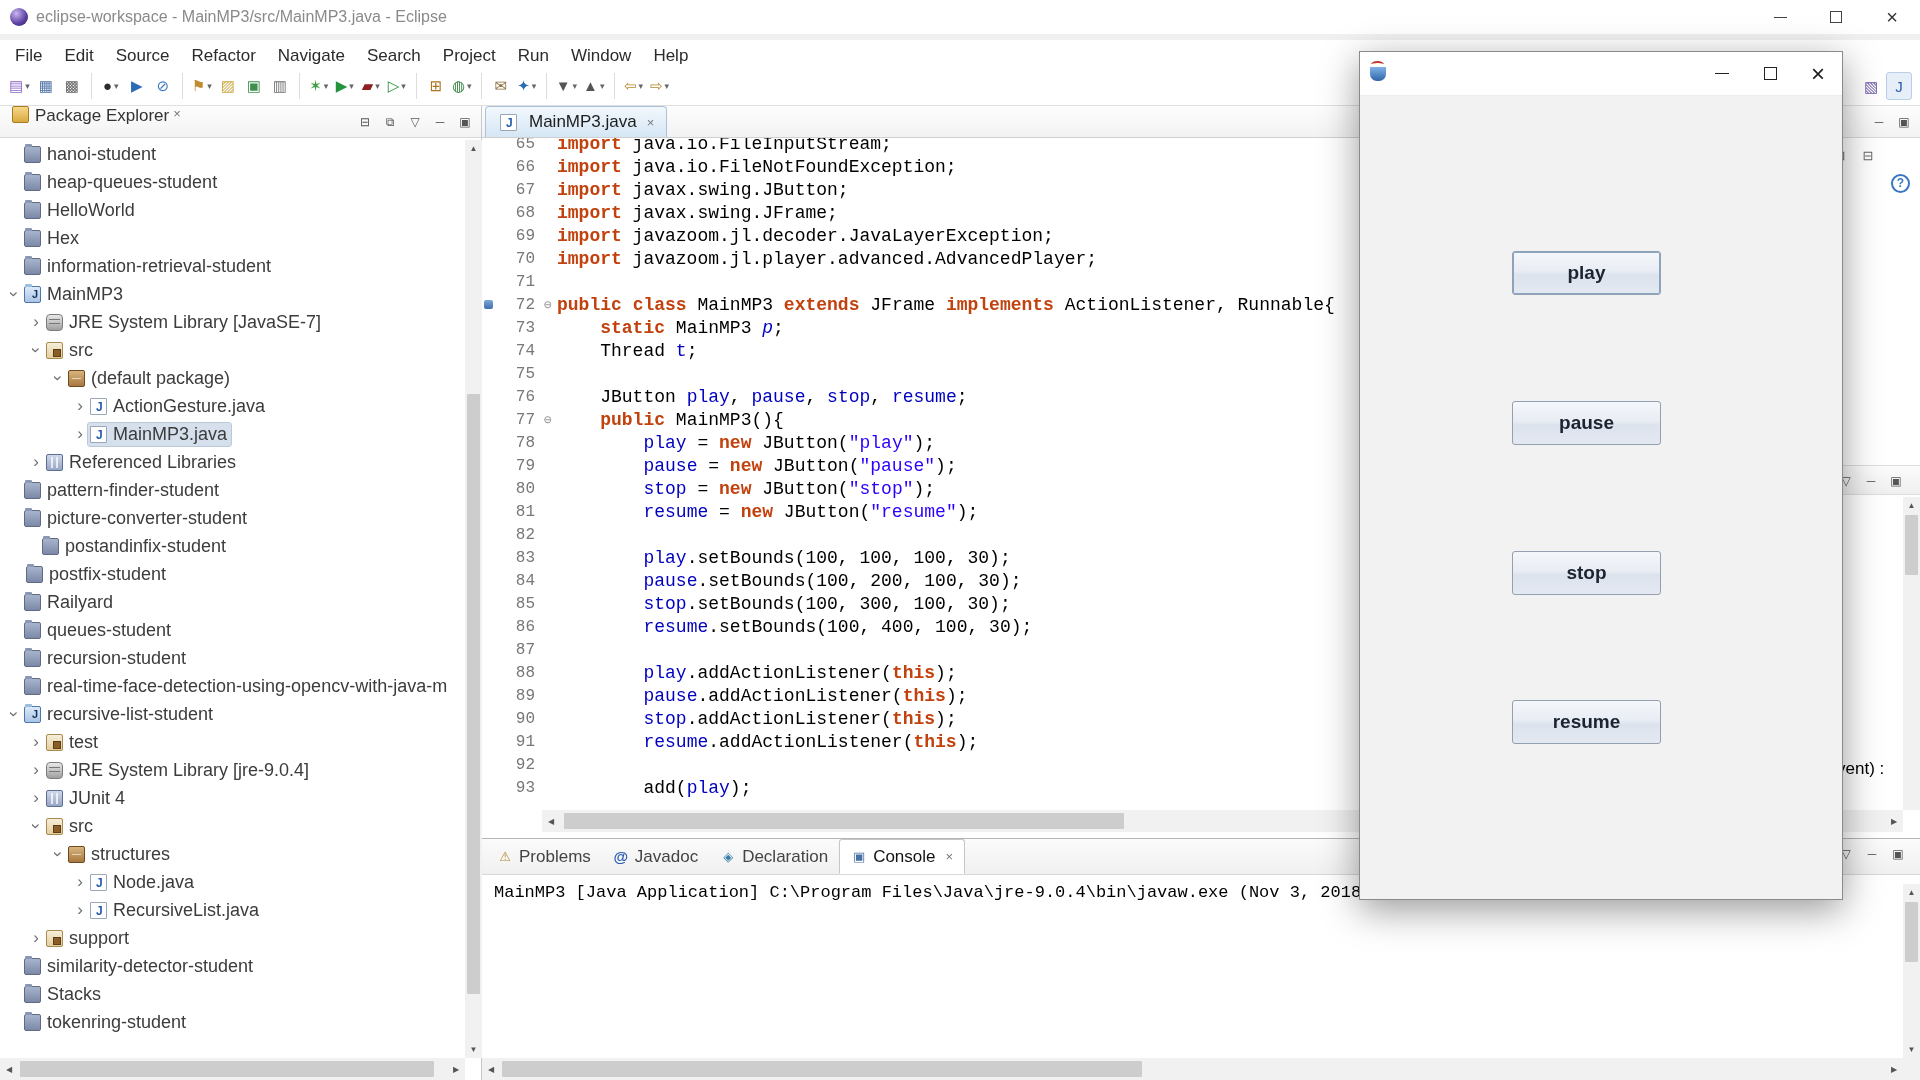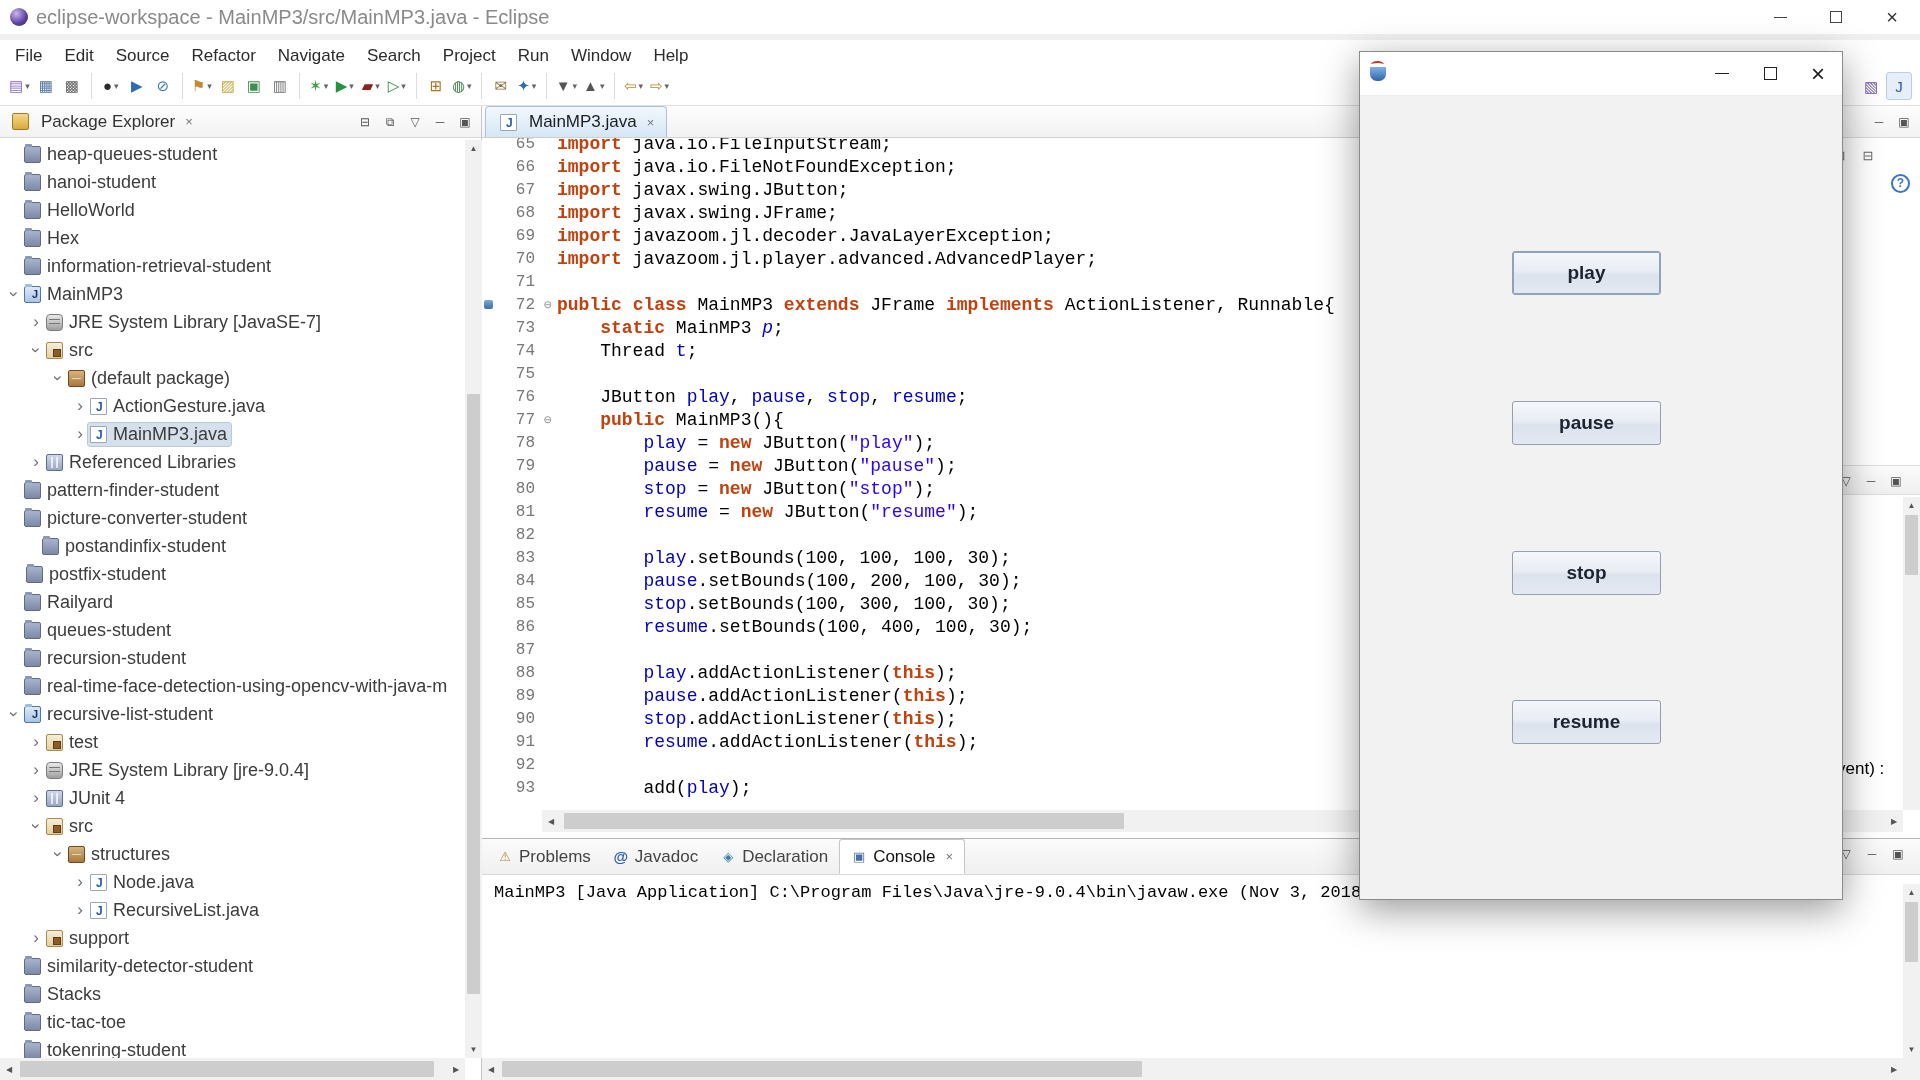"eclipse-workspace -" .title-text { font-size: 20px -> 16px }
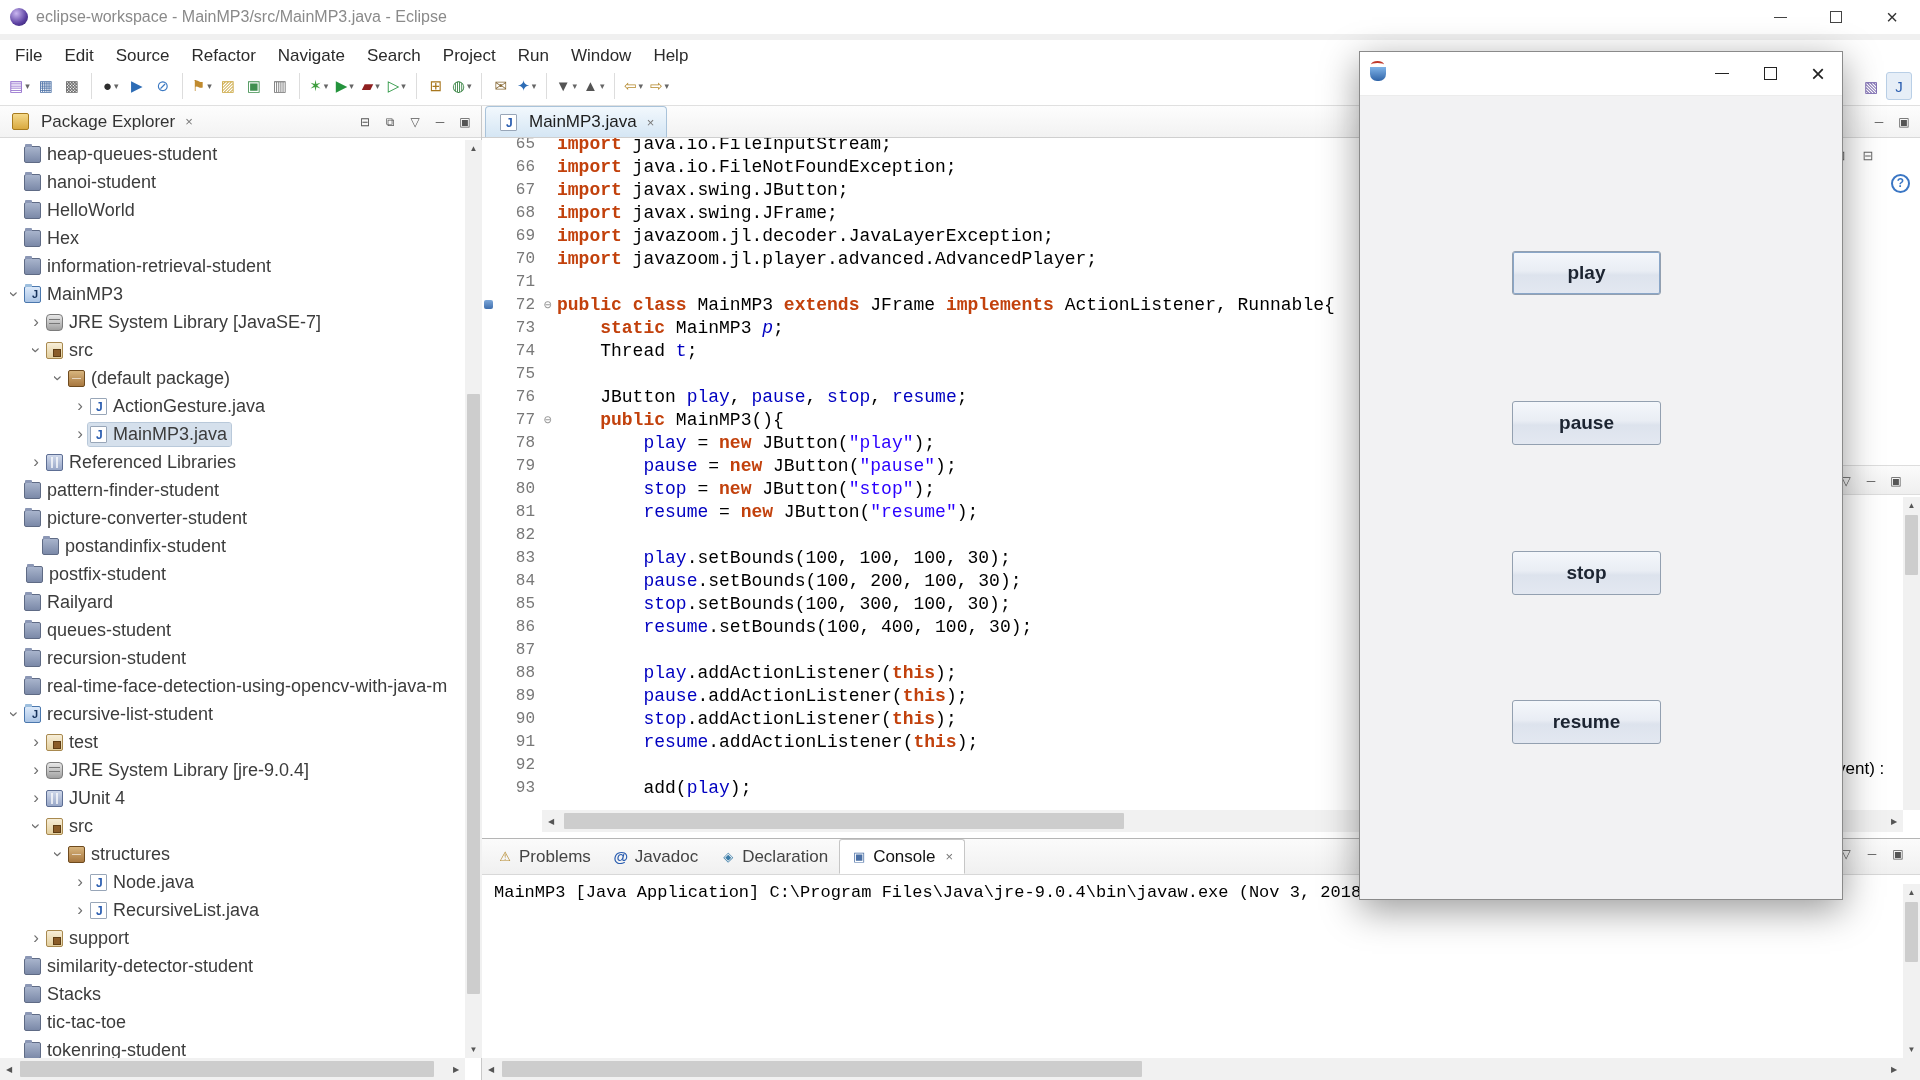"Package Explorer" .view-tab { align-items: center -> flex-start; gap: 6px -> none }
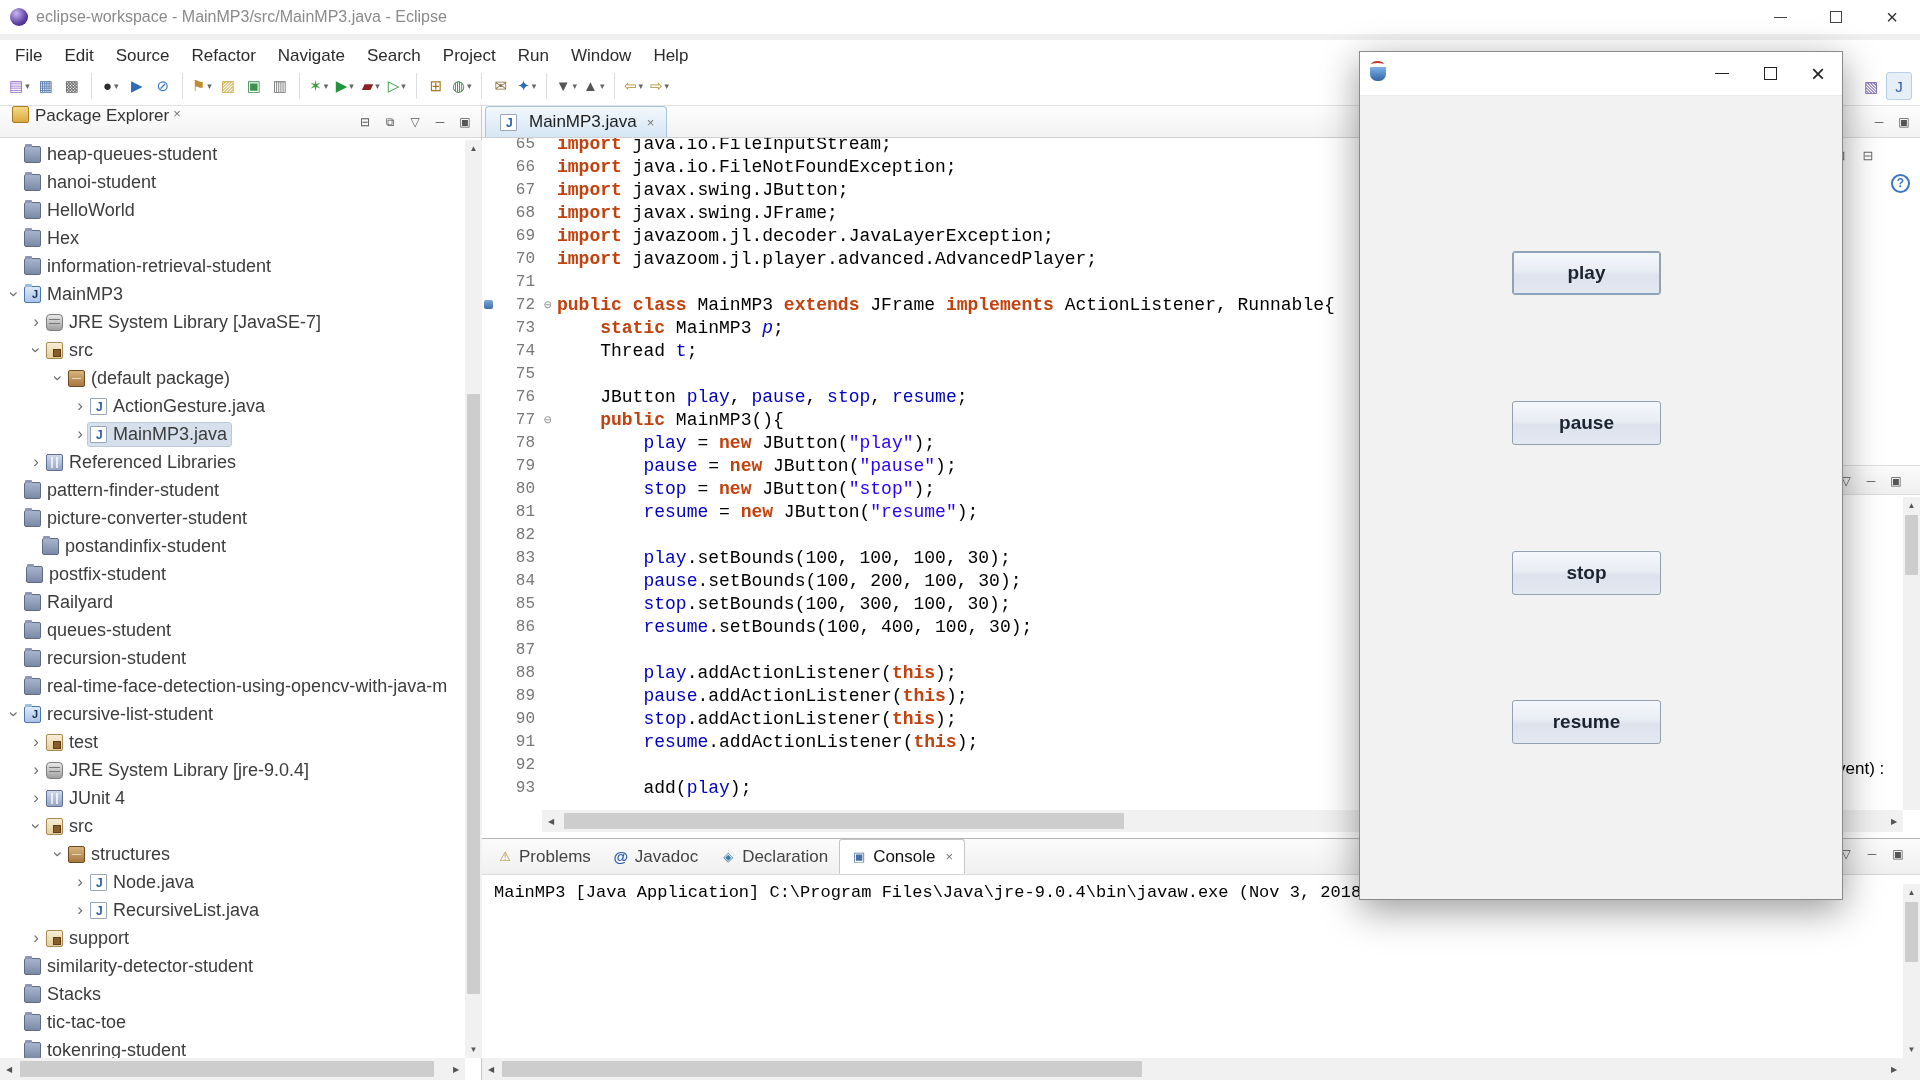"heap-queues-student" div.tree-row { order: before "hanoi-student" -> after "hanoi-student" }
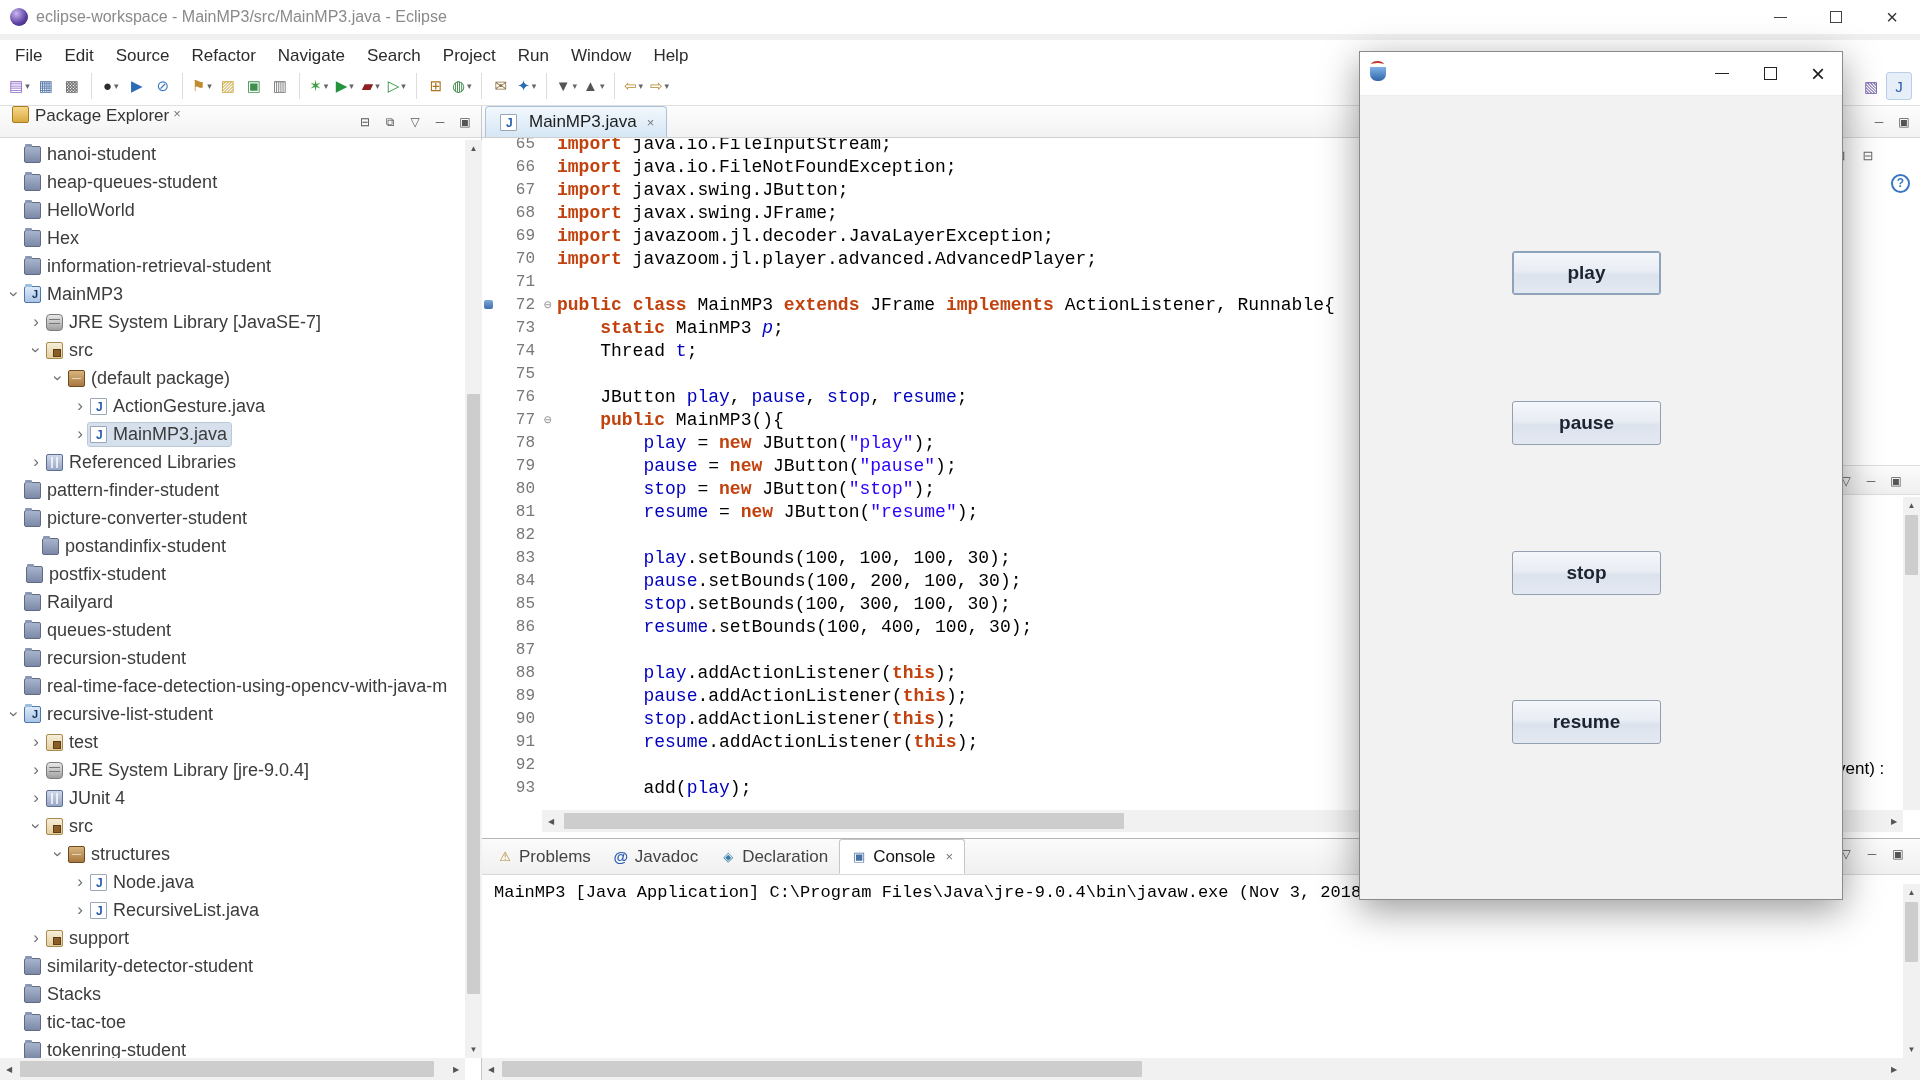"tic-tac-toe" div.tree-row { html: <div> <span></span> <span> <span></span> <span>tic-tac-toe</span> </span> </div> -> none }
